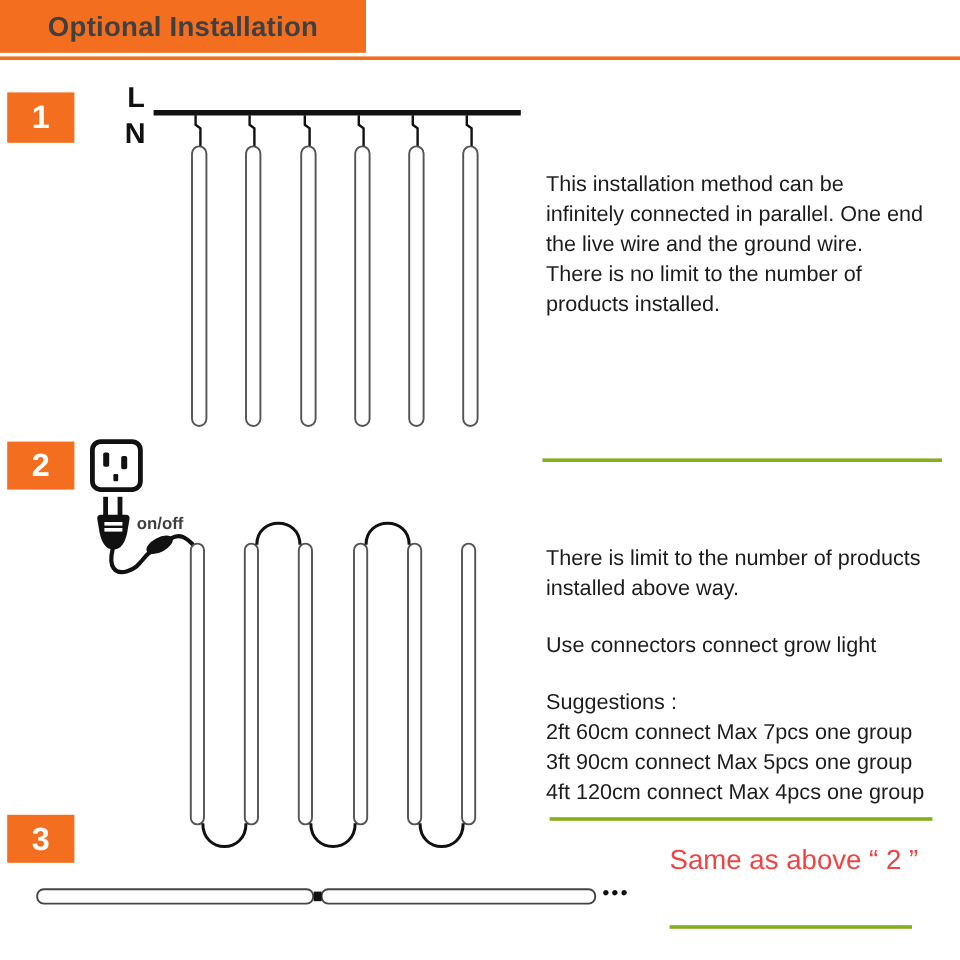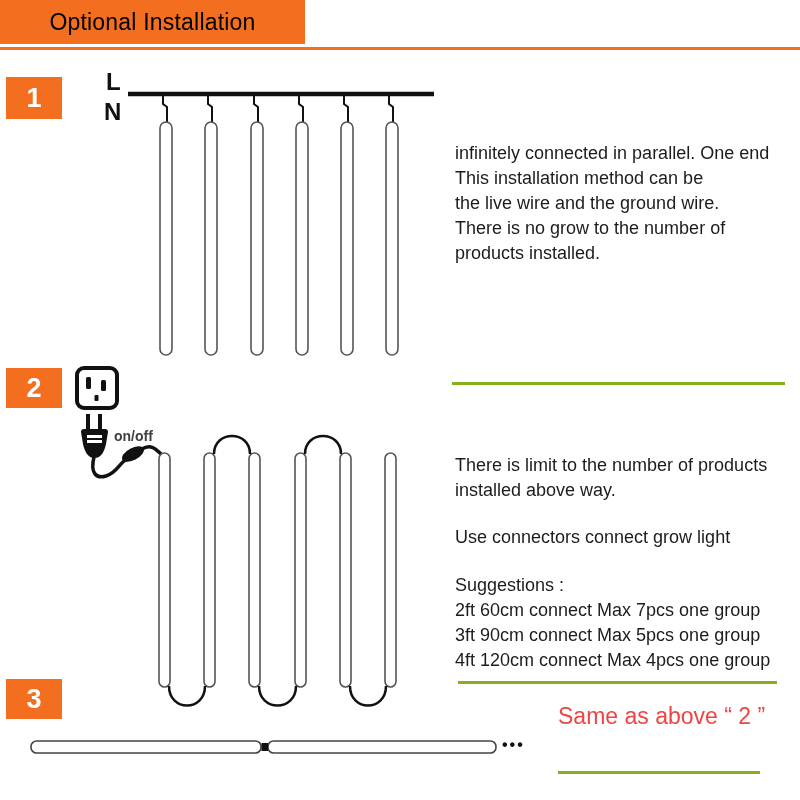"Optional Installation" .banner-title { color: #000000 -> #404040; font-weight: normal -> bold }
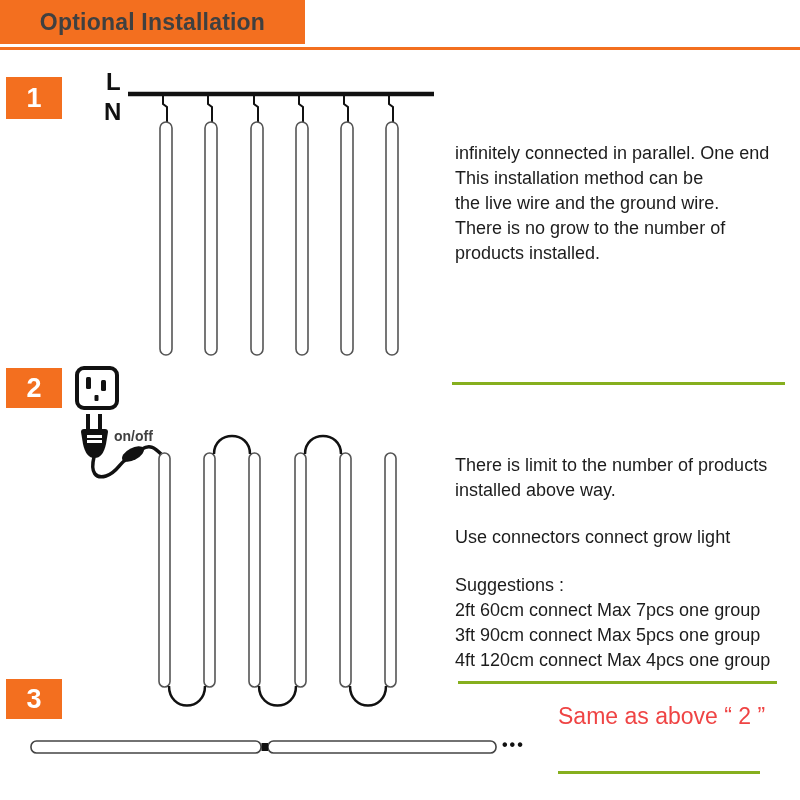"infinitely connected in parallel. One" div { order: before "This installation method can be" -> after "This installation method can be" }
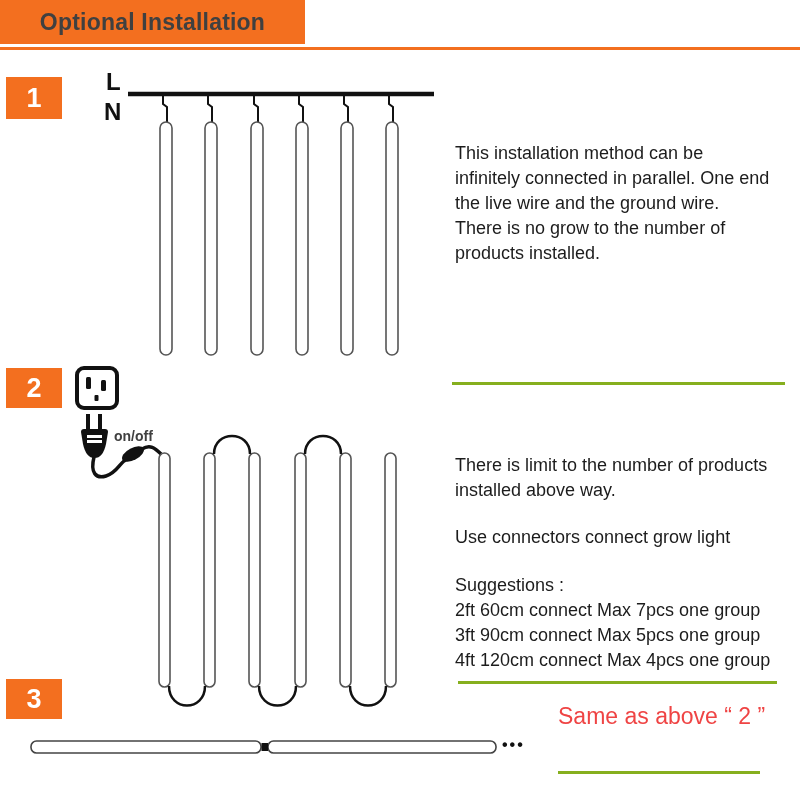"There is no grow to" div { text: grow -> limit }
